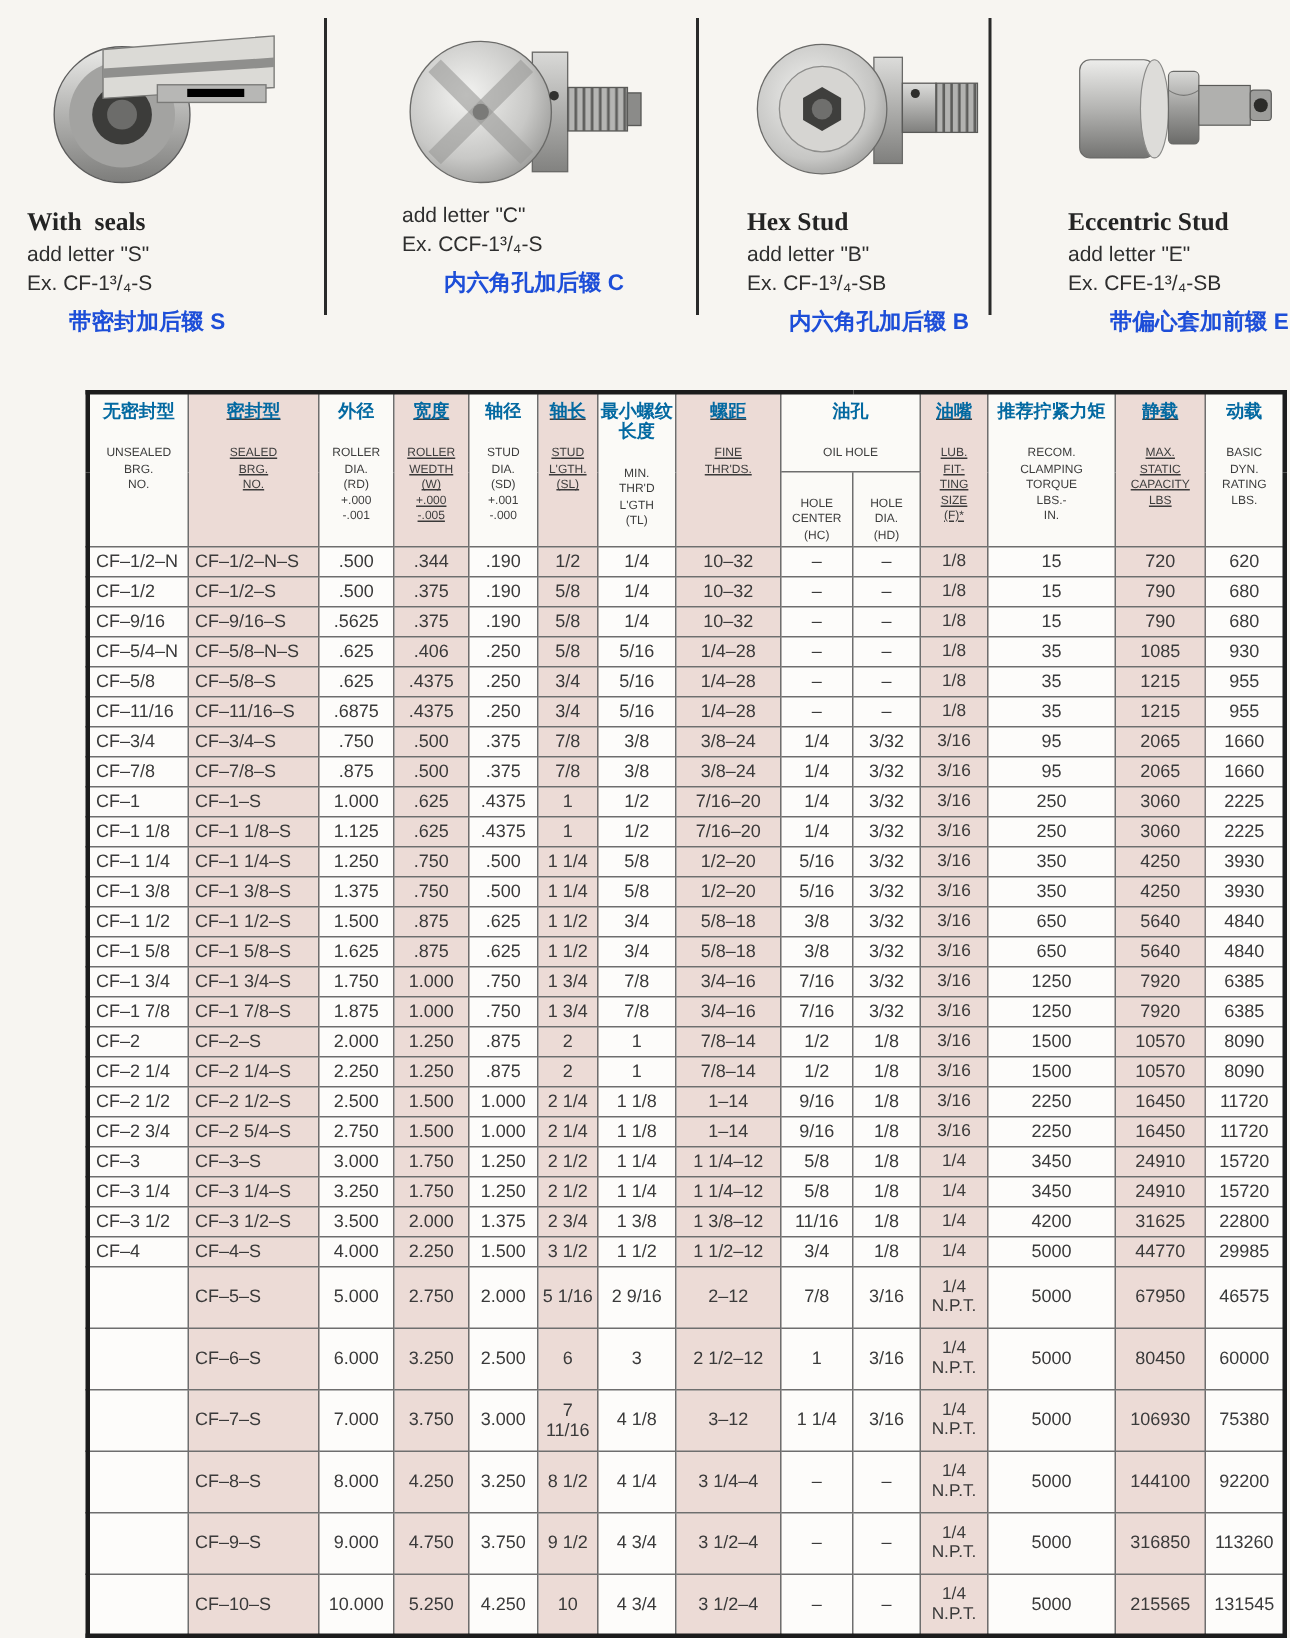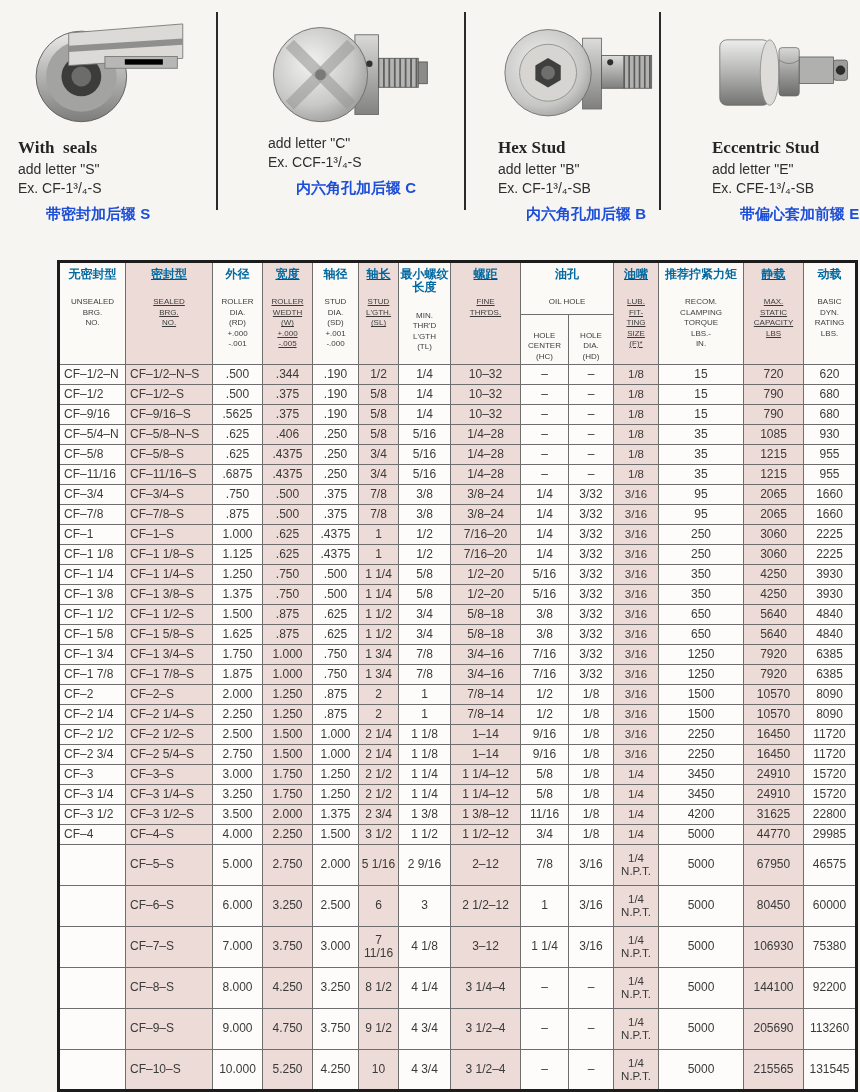"205690" td.c-static { text: 205690 -> 316850 }
